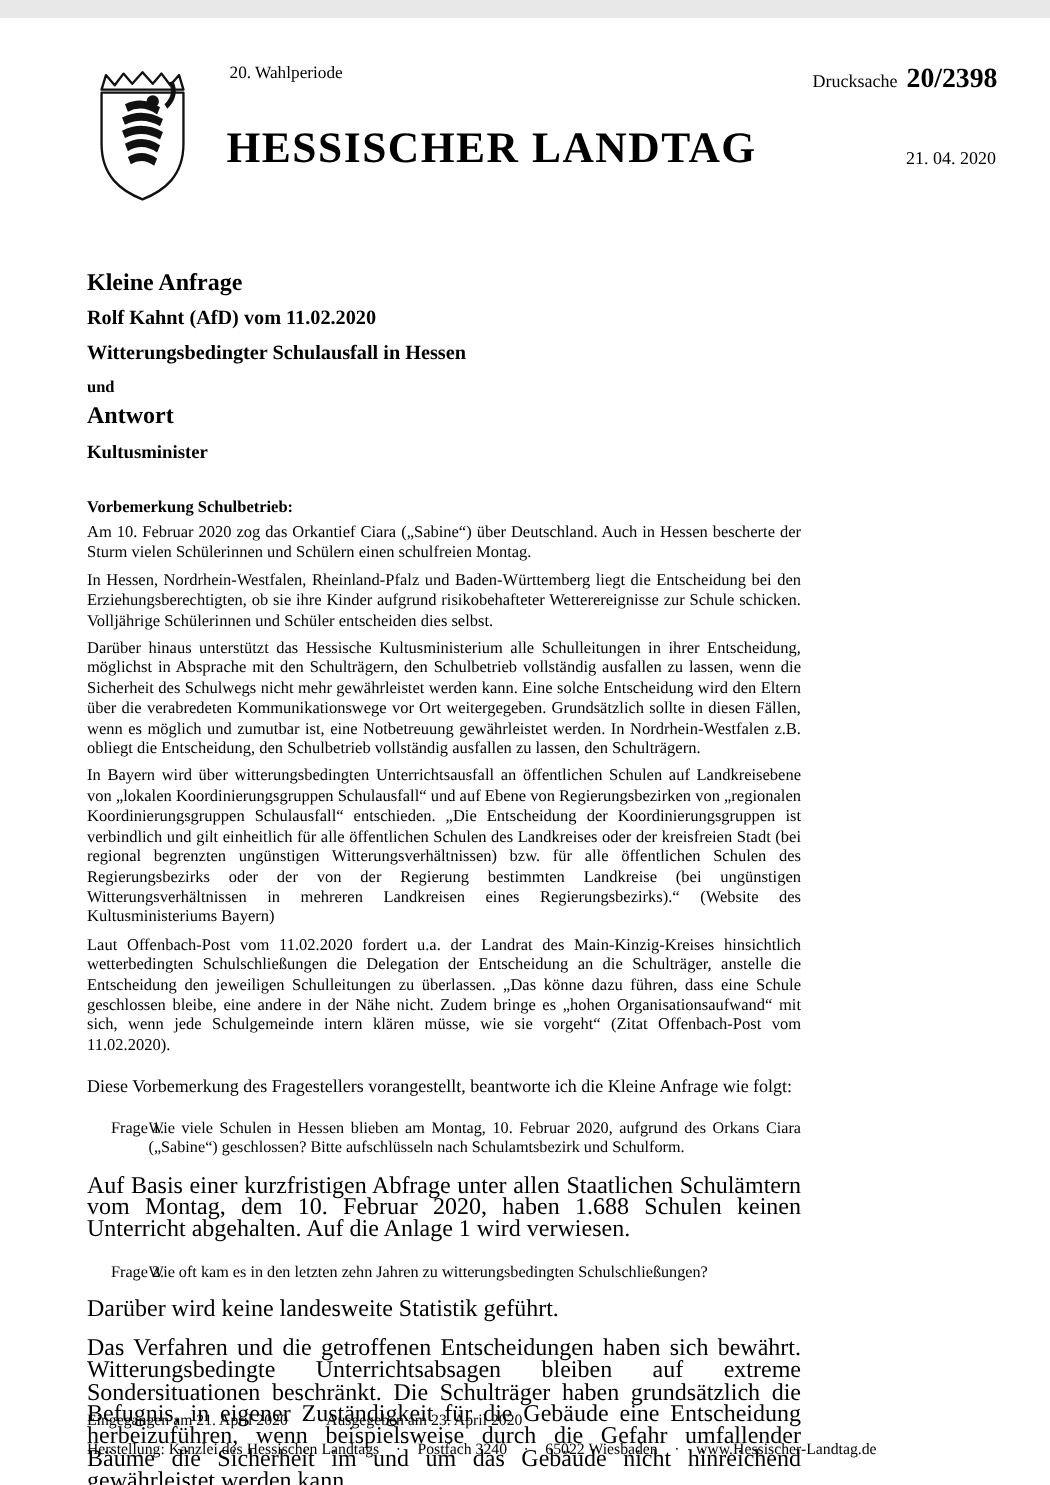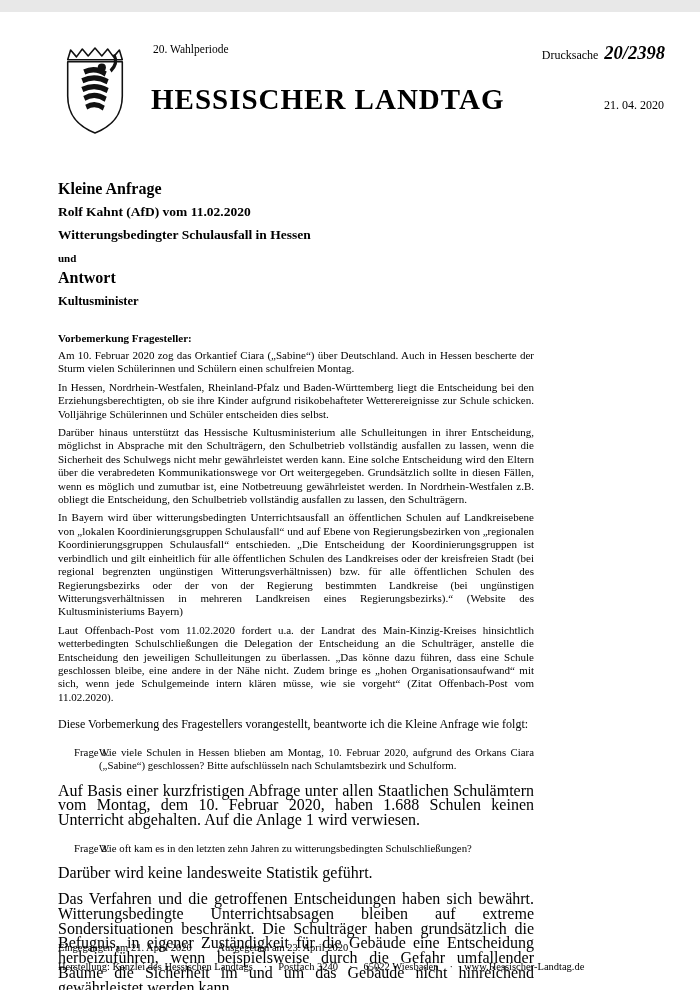"20/2398" .drucksache-number { font-style: italic -> none }
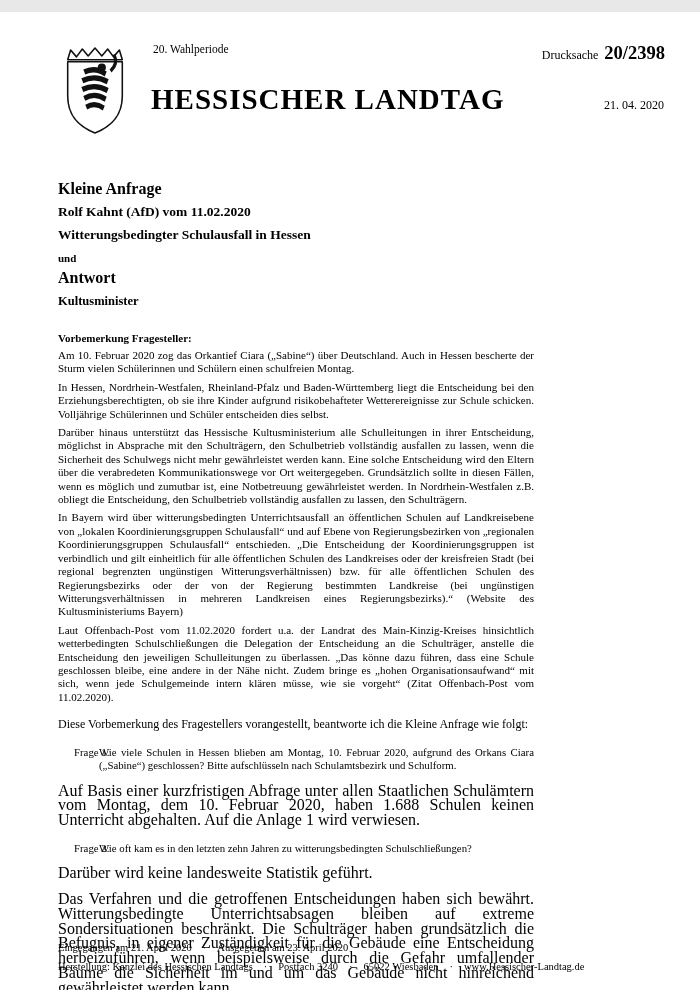"Vorbemerkung Fragesteller:" div.vb-heading { text: Fragesteller -> Schulbetrieb }
